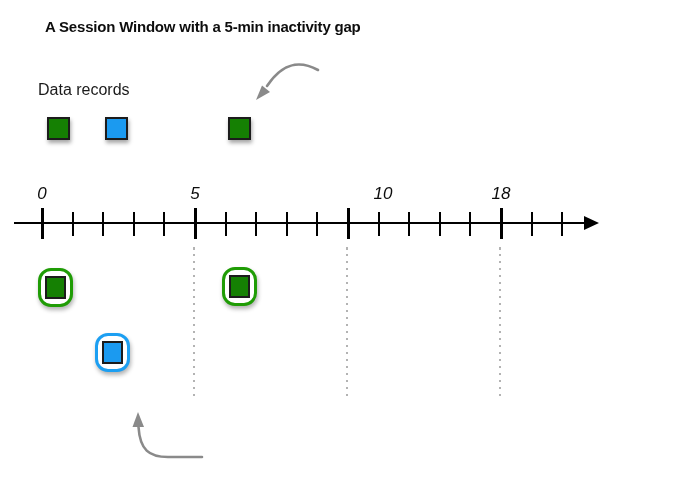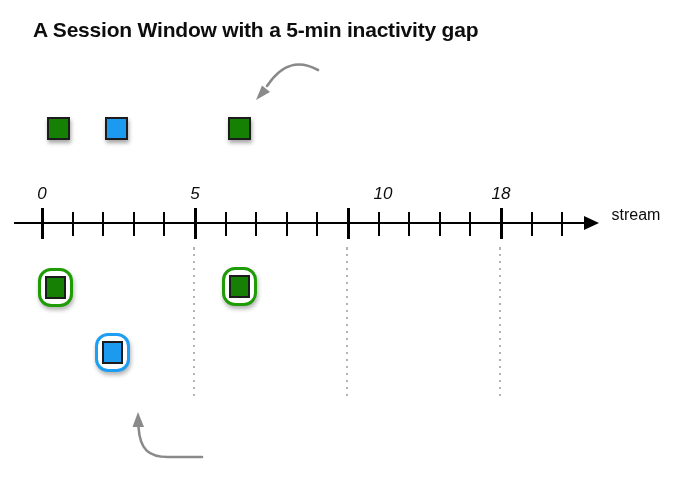"A Session Window with a" .title { font-size: 21px -> 15px; left: 33px -> 45px }
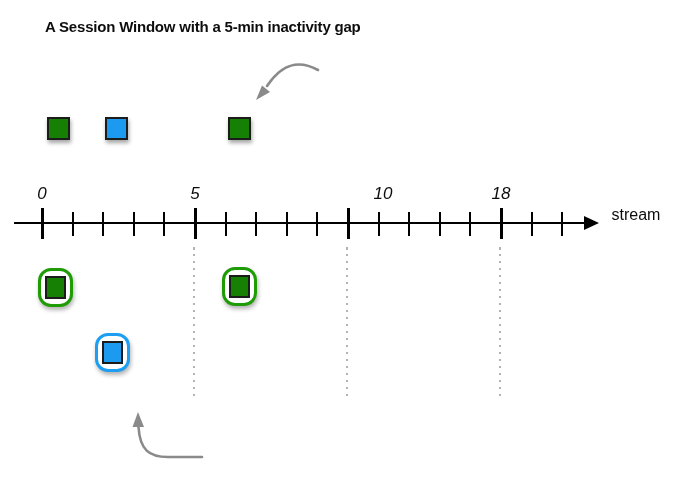"Data records" div.abs { html: none -> <div>Data records</div> }
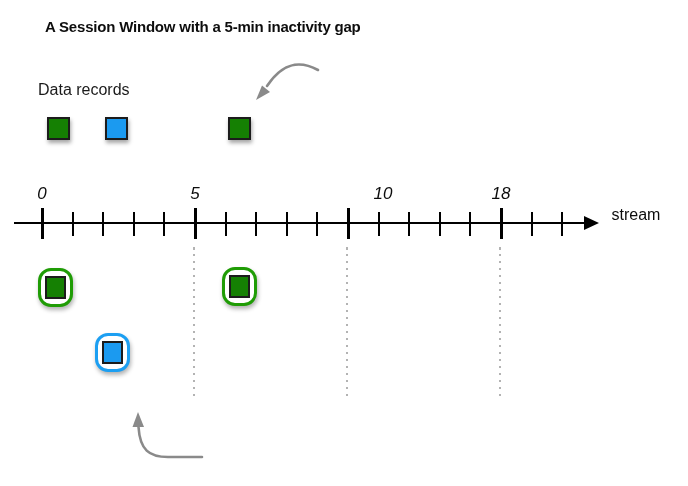"stream" div { html: <div>stream</div> -> none }
